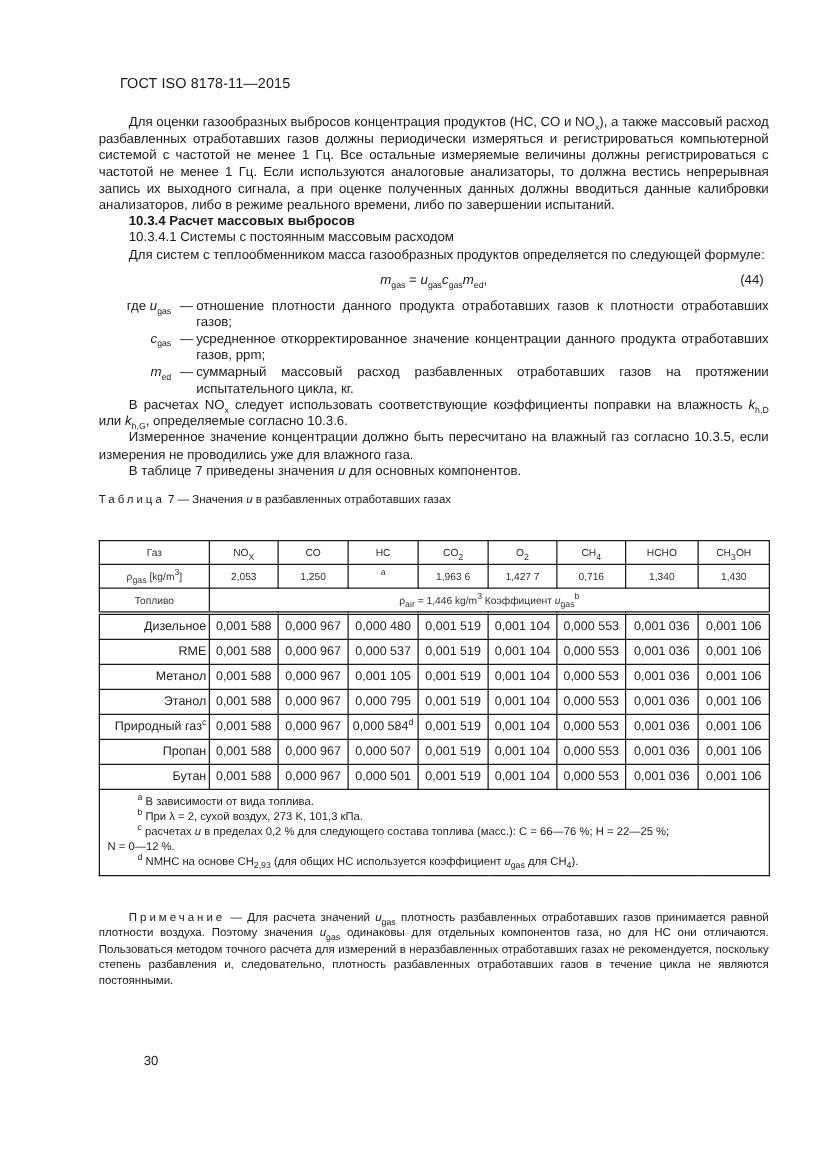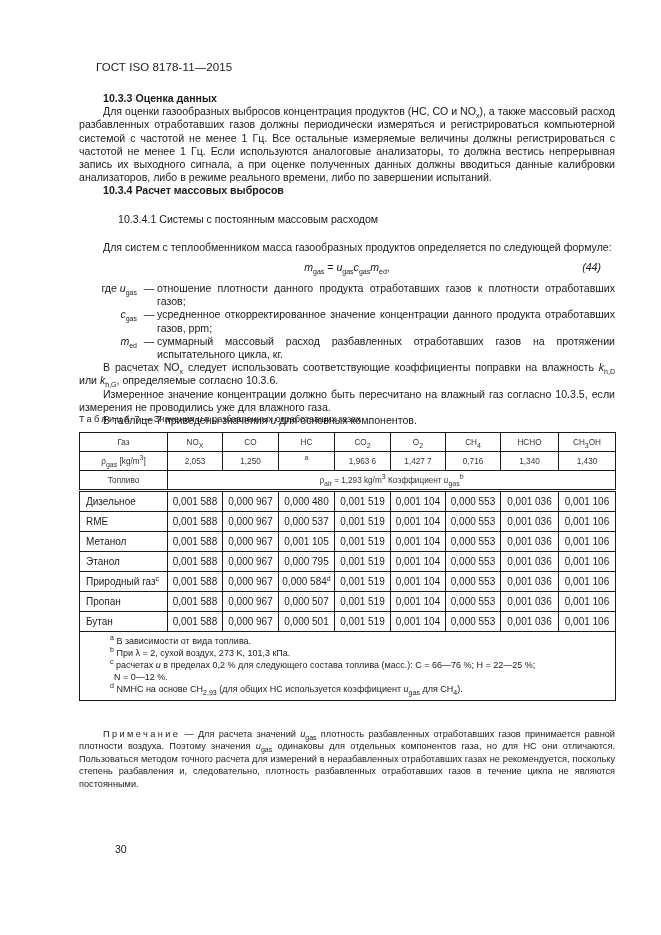"10.3.3 Оценка данных" p.heading { html: <p>10.3.3 Оценка данных</p> -> none }
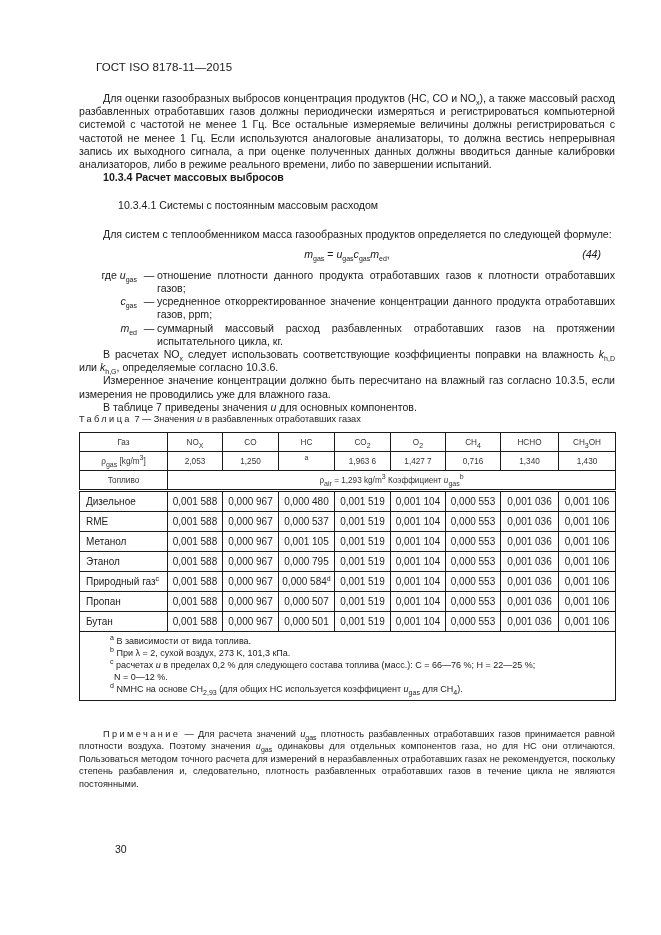"10.3.4.1 Системы с постоянным массовым" .sub { margin: 15px -> 0 }
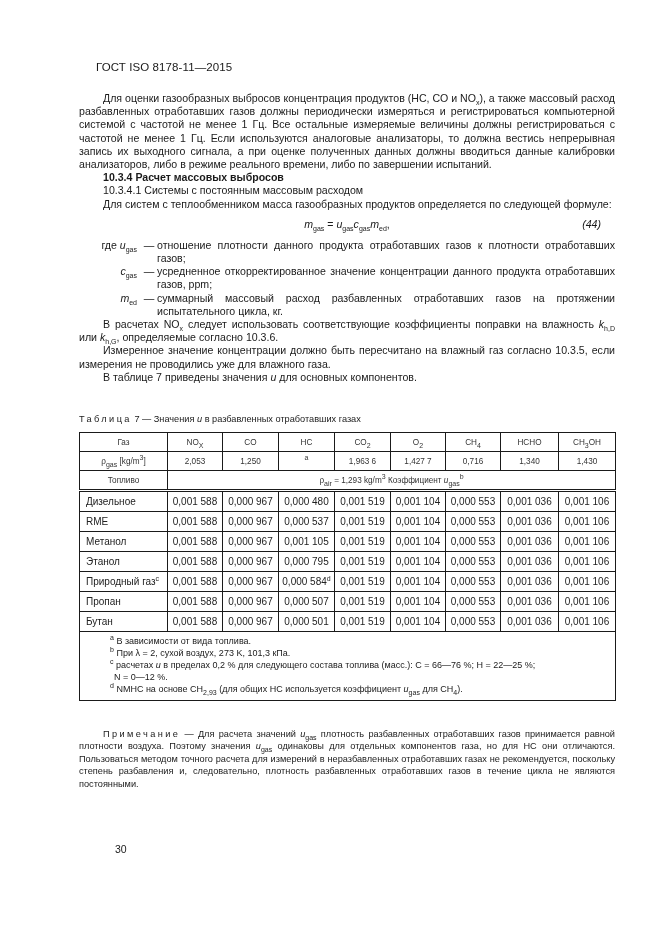"(44)" .formula .num { font-style: italic -> none; right: 14px -> 4px }
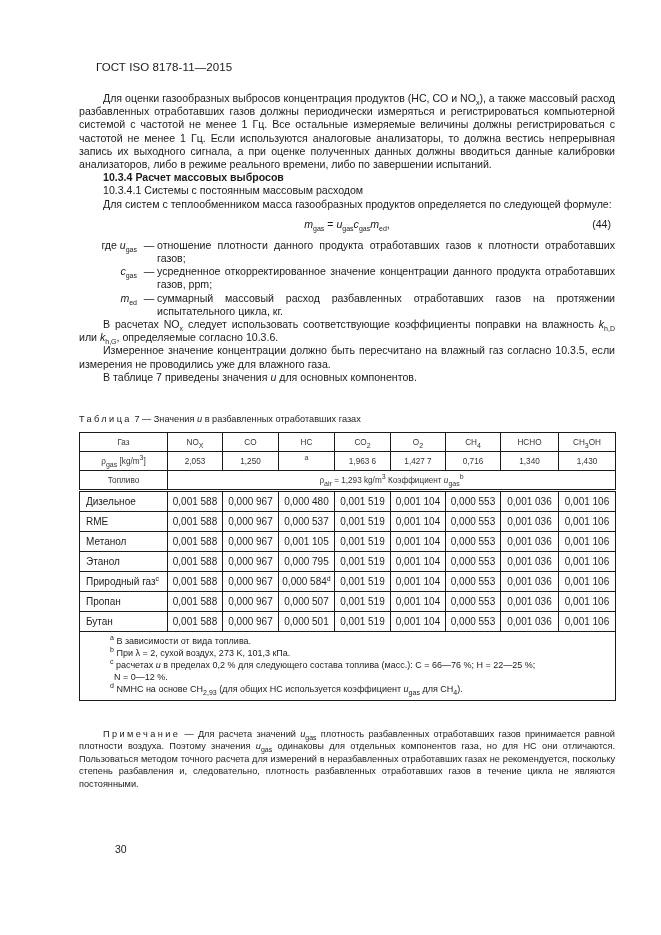"Таблица 7 — Значения u" .table-caption { top: 414px -> 394px }
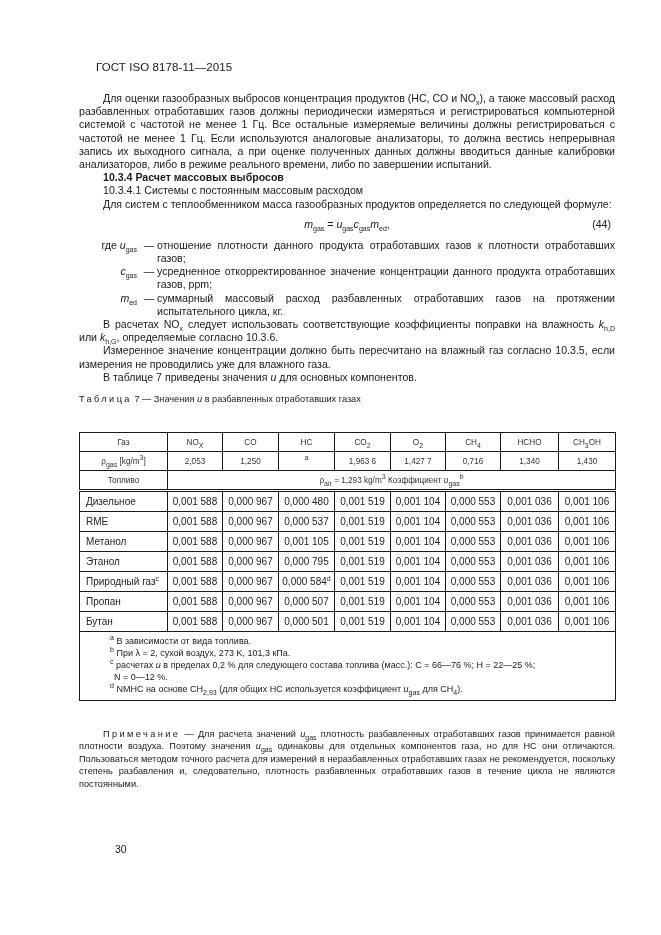"= 1,293 kg/m" span { text: 1,293 -> 1,446 }
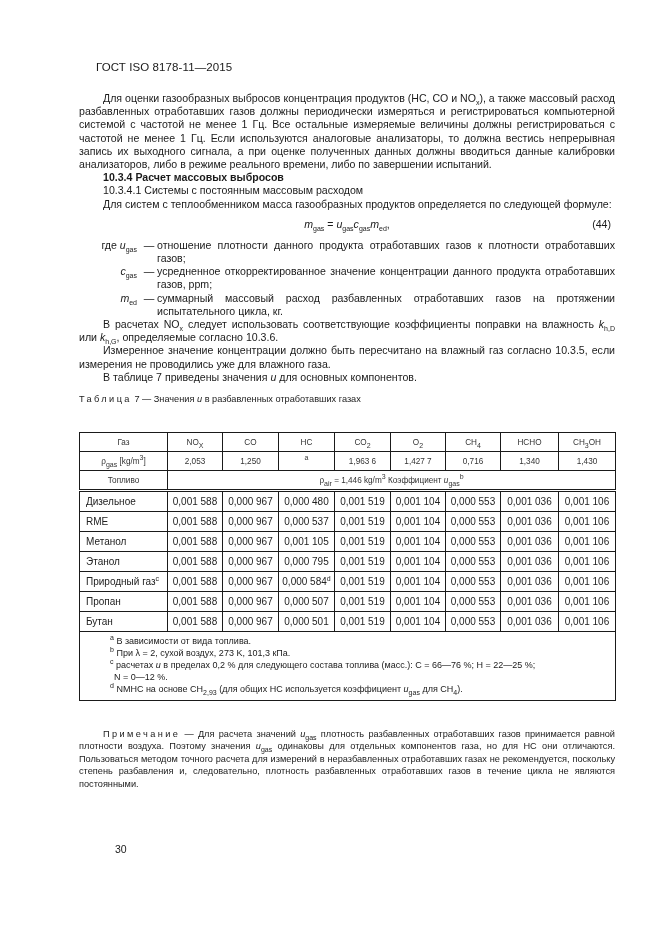"Дизельное" table.data tr.row td.name { text-align: left -> right }
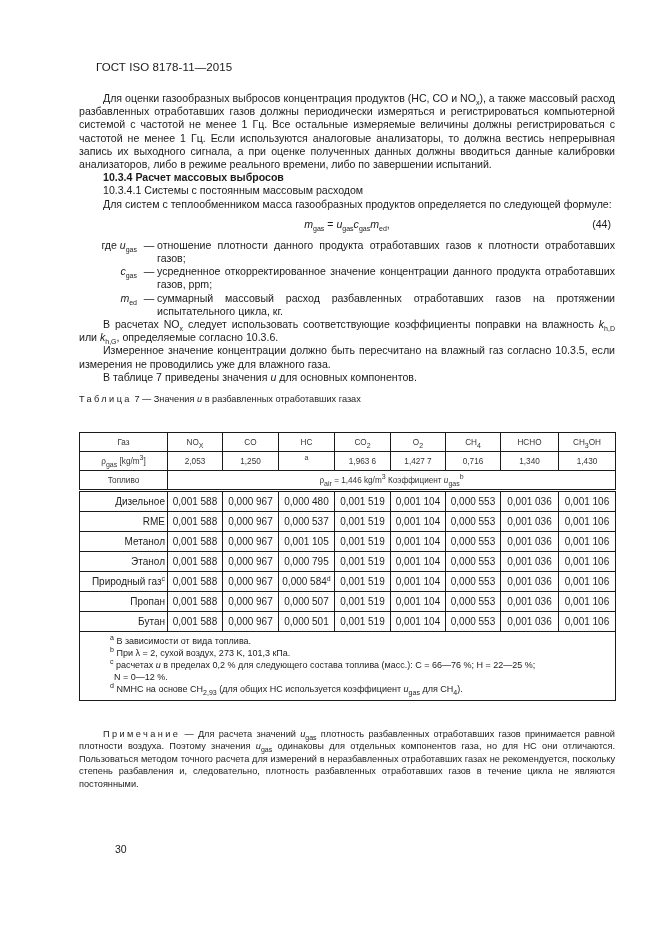"N = 0—12 %." .note-line.cont { margin-left: 28px -> none }
